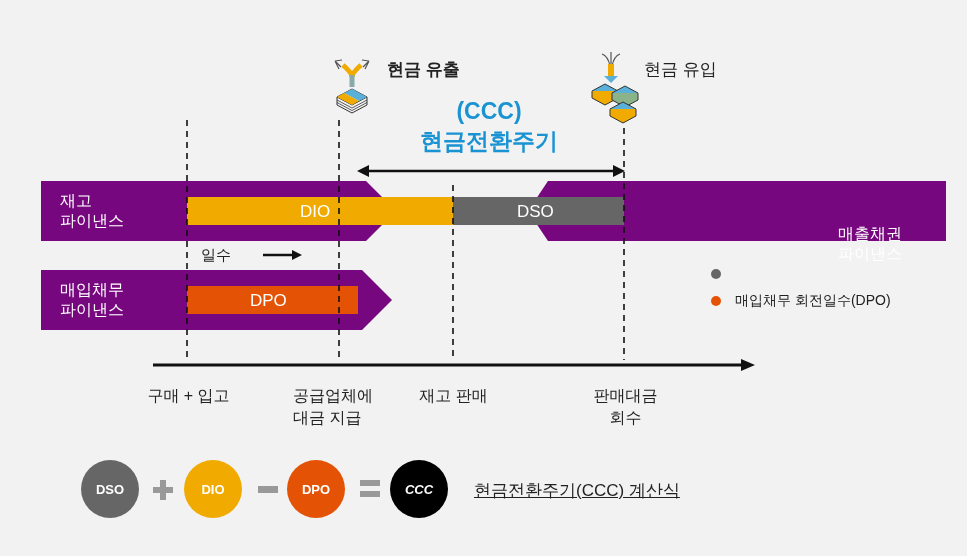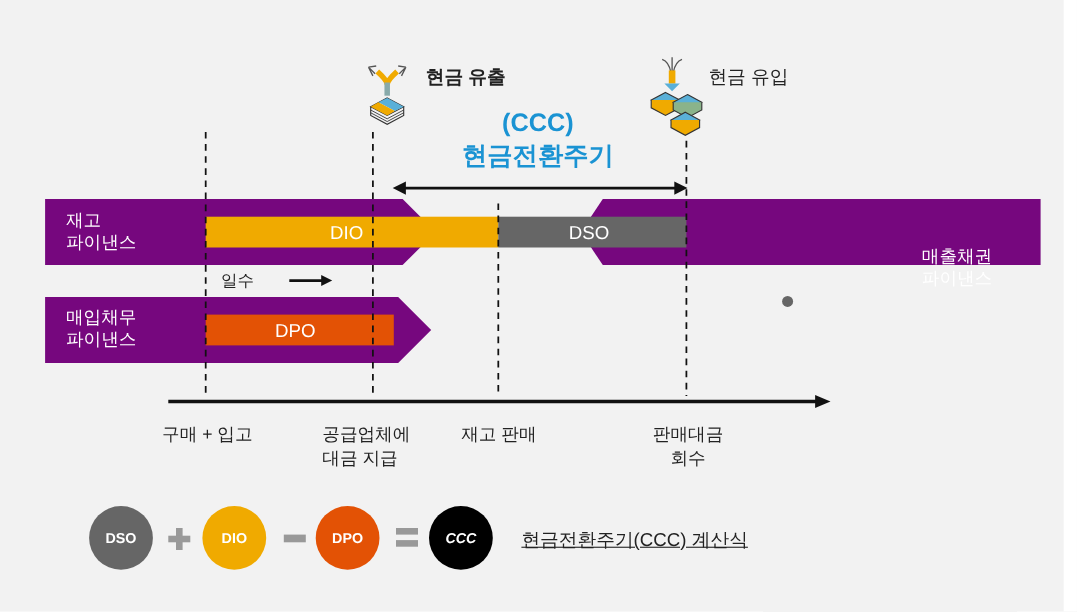"매입채무 회전일수(DPO)" div.legend-item { html: none -> <div> <span></span> <span>매입채무 회전일수(DPO)</span> </div> }
